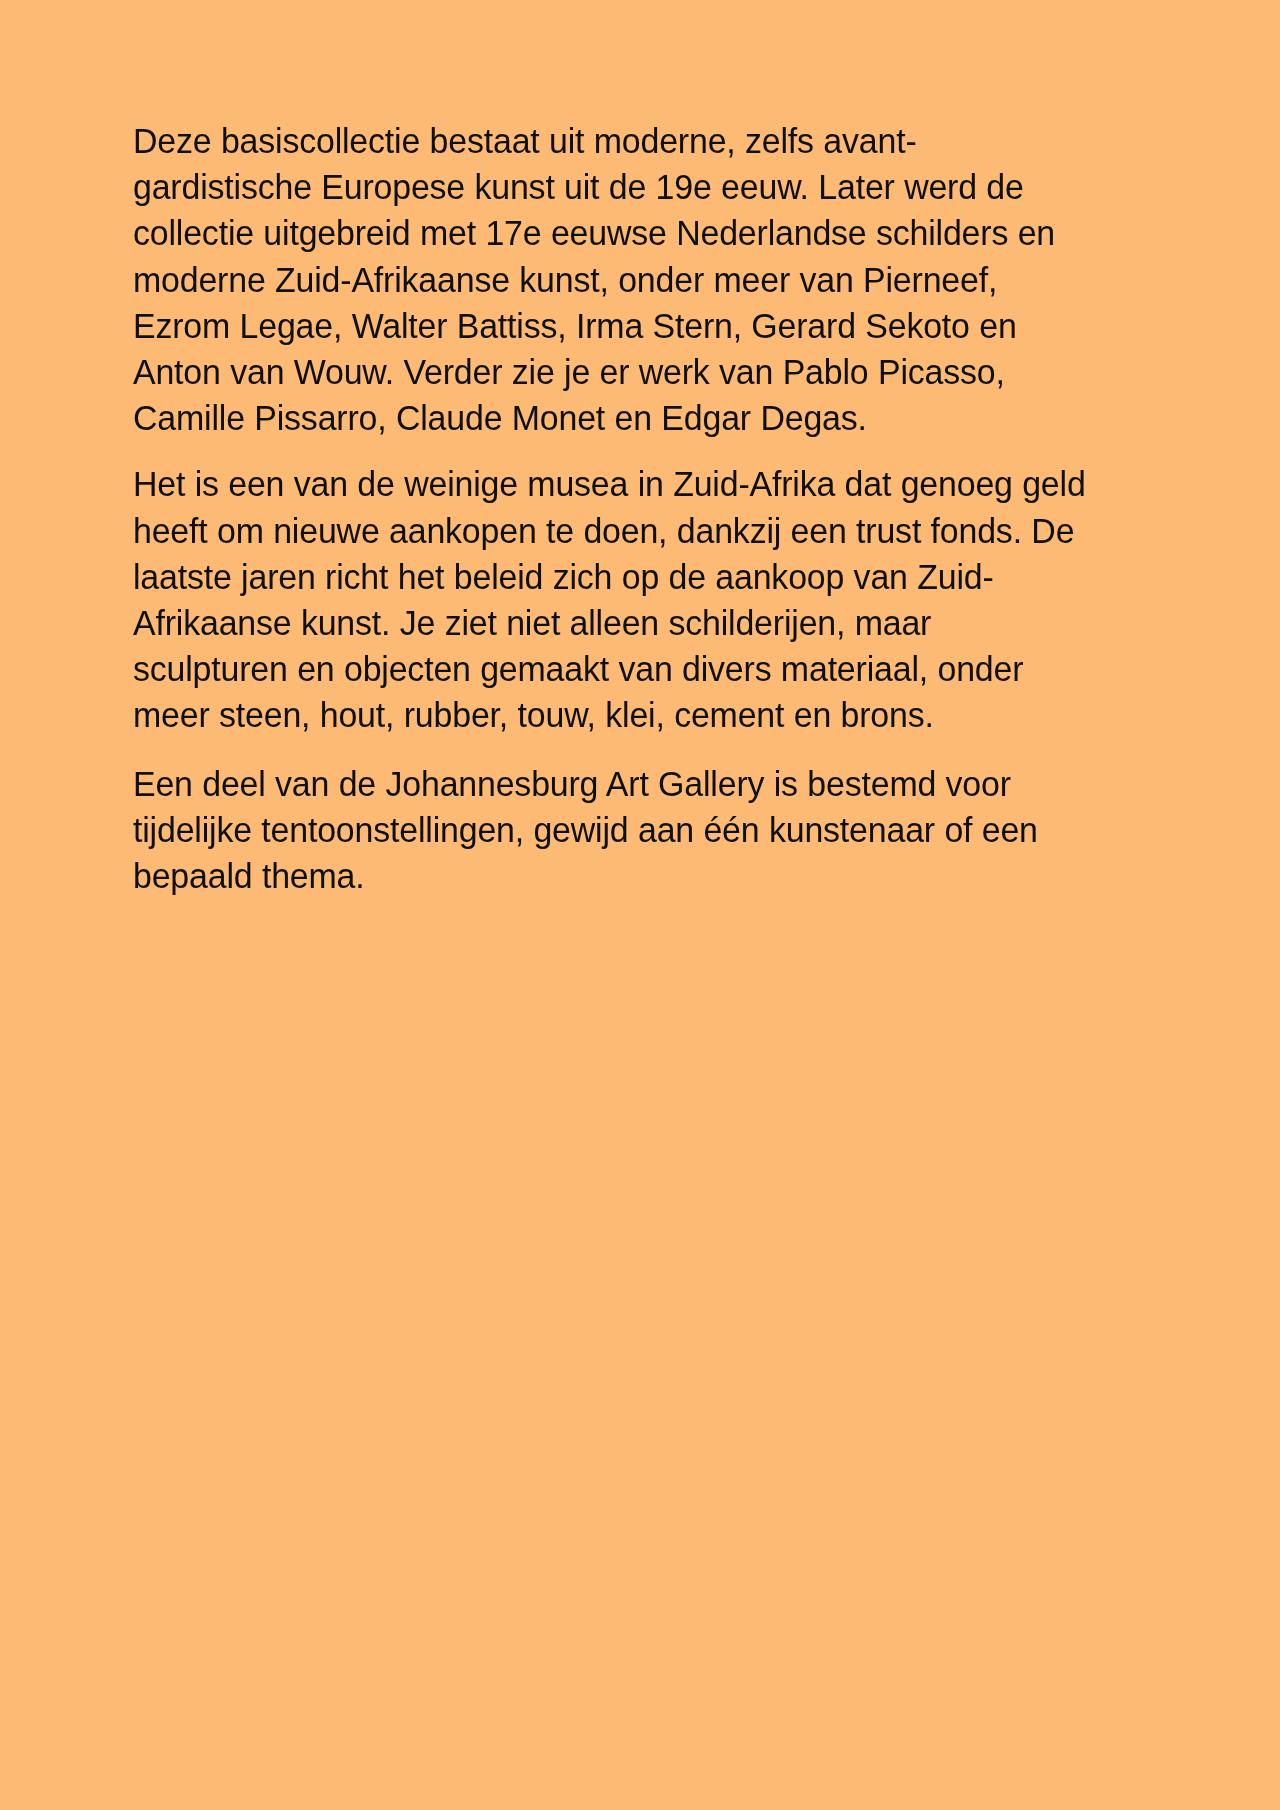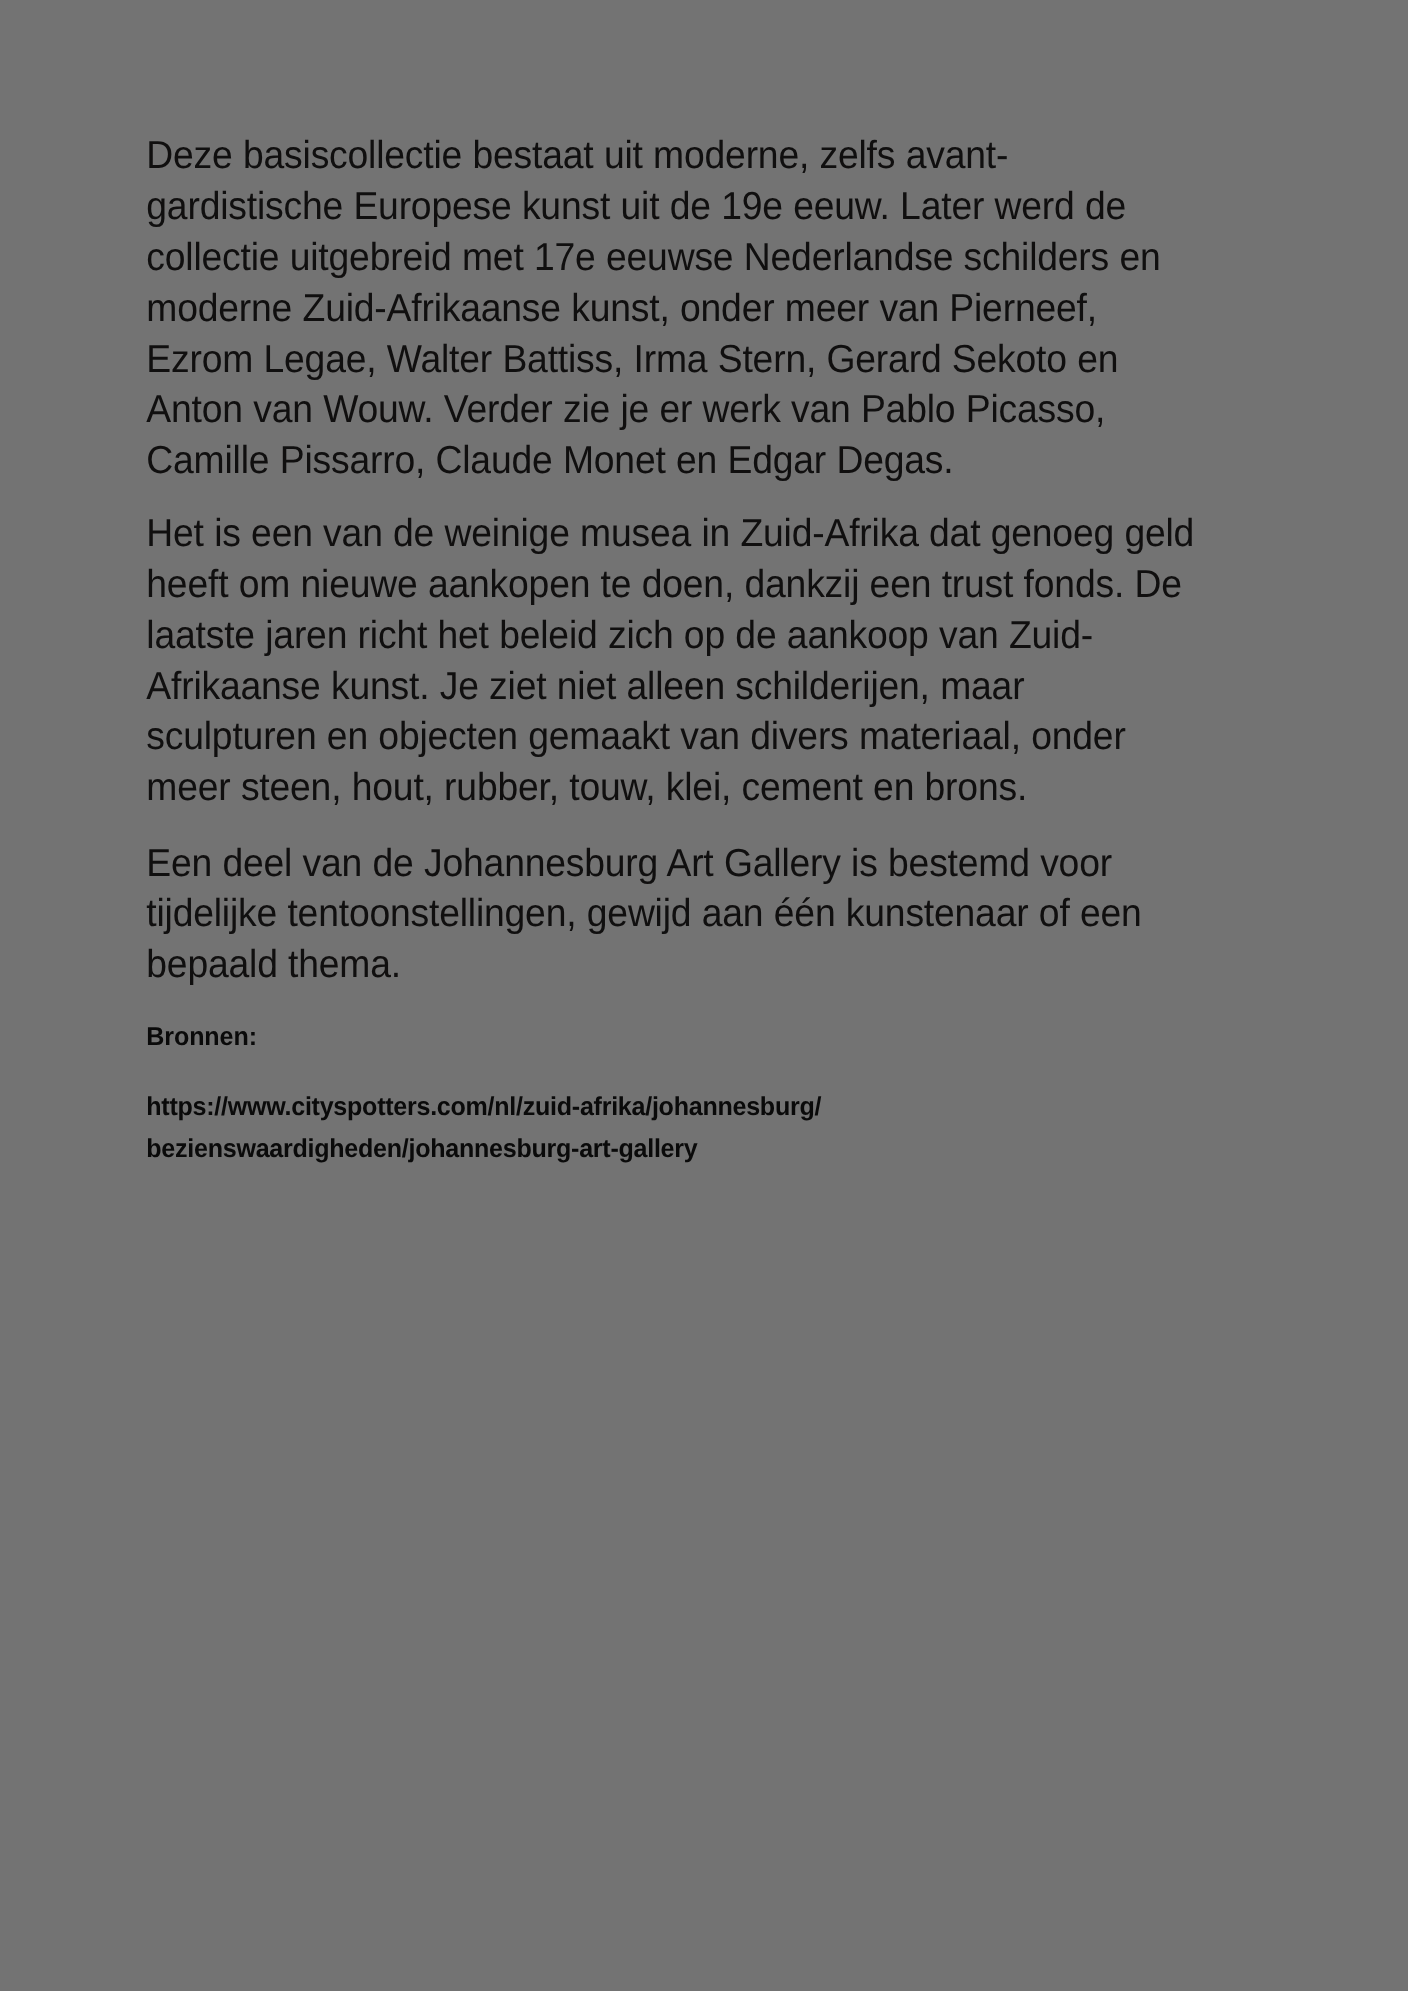"Deze basiscollectie bestaat uit moderne," .page { background: #737373 -> #fdba74 }
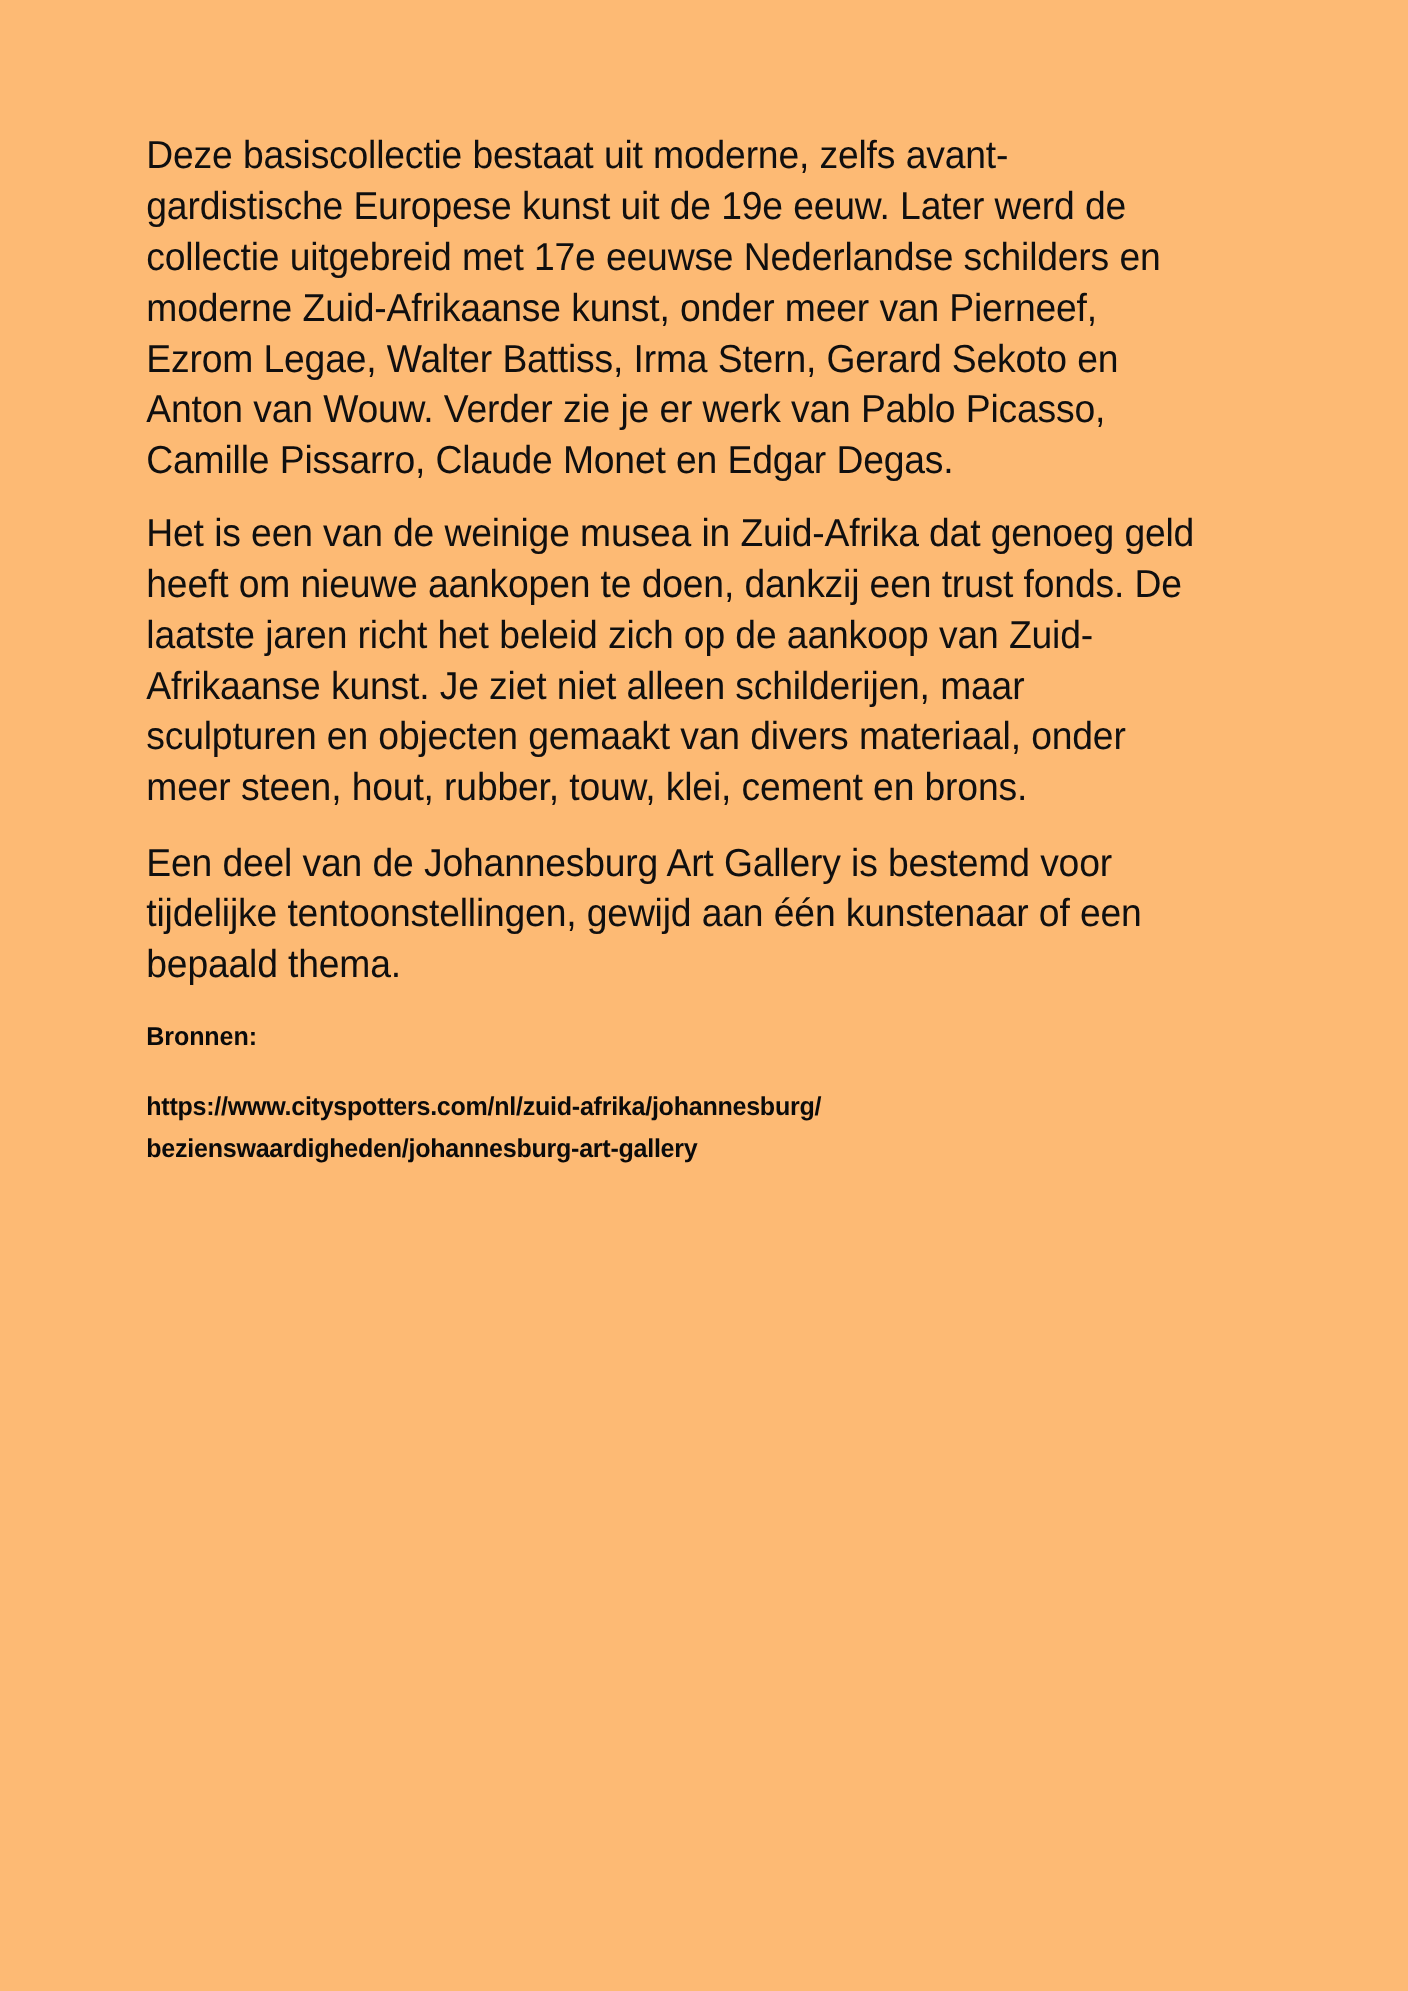"Bronnen:" div.sources-block { html: <div> <p>Bronnen:</p> <p> <span>https://www.cityspotters.com/nl/zuid-afrika/johannesburg/</span> <span>bezienswaardigheden/johannesburg-art-gallery</span> </p> </div> -> none }
